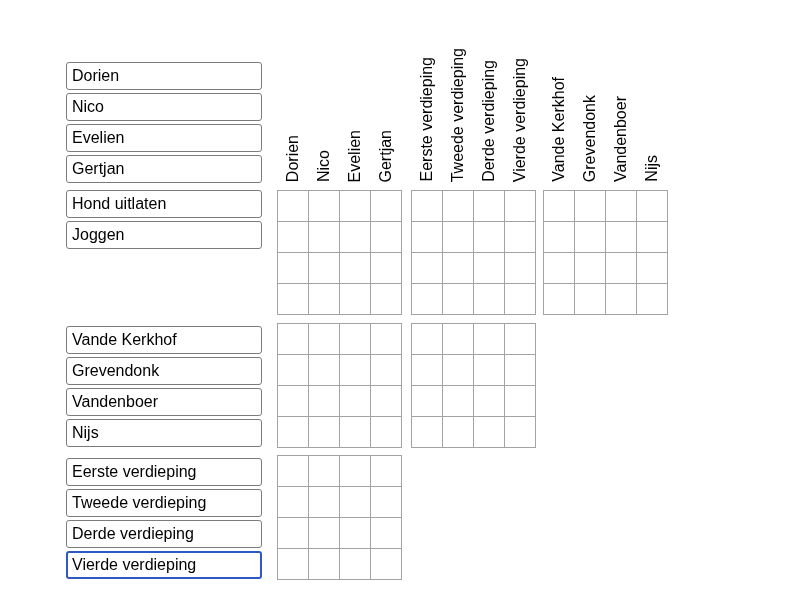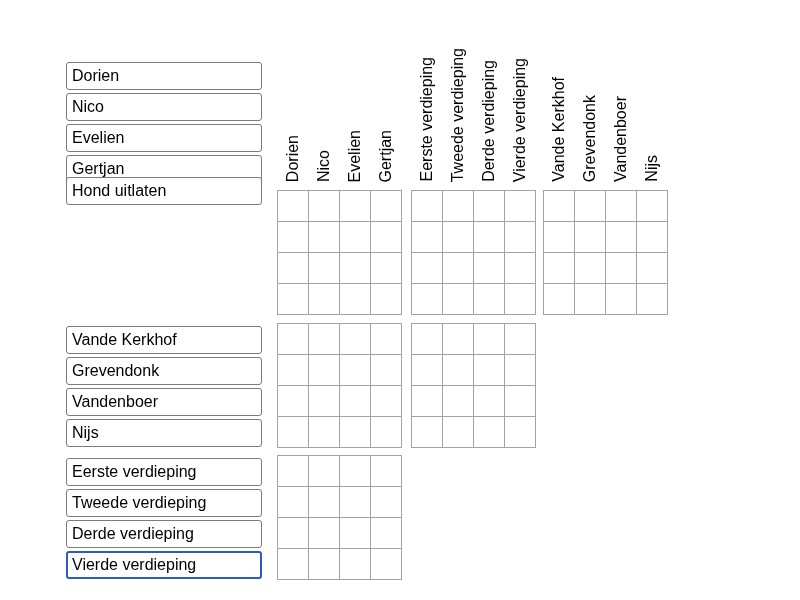"Hond uitlaten" div.stack { top: 177px -> 190px }
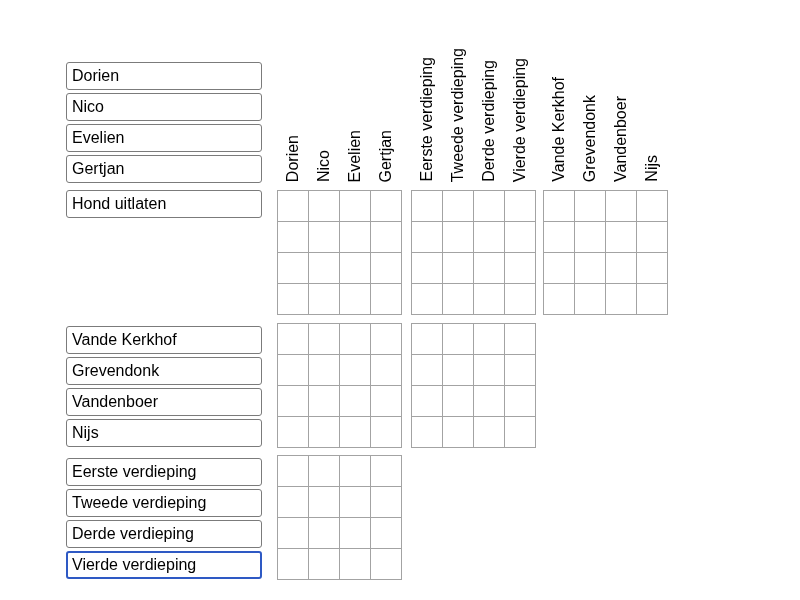"Joggen" input { html: none -> <input> }
